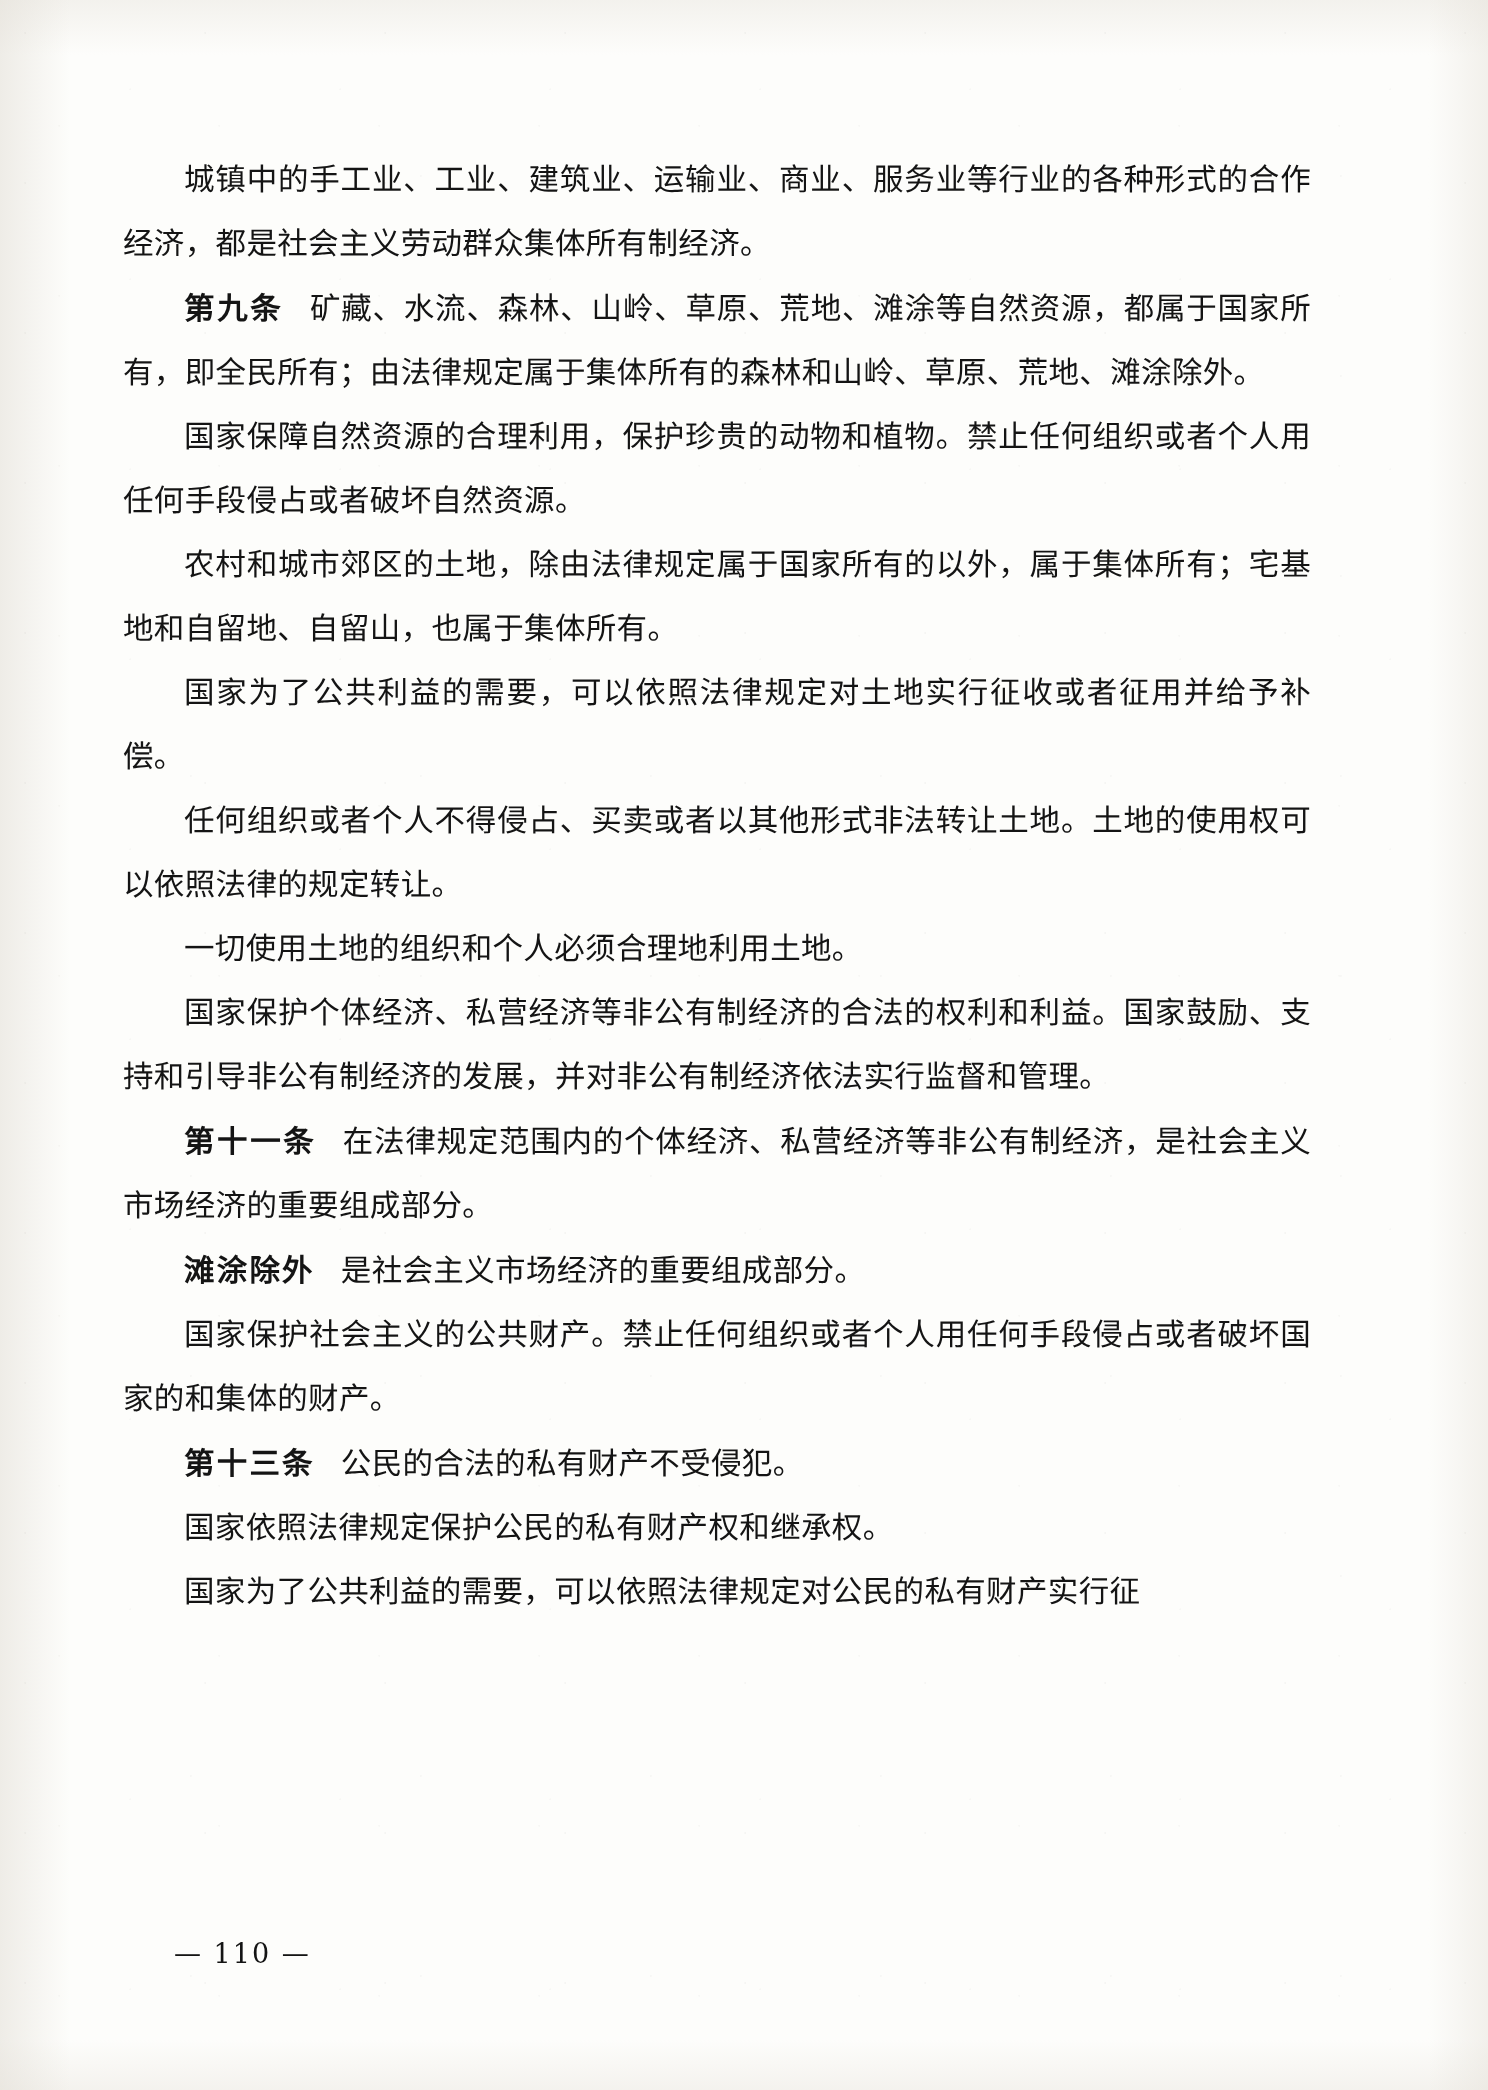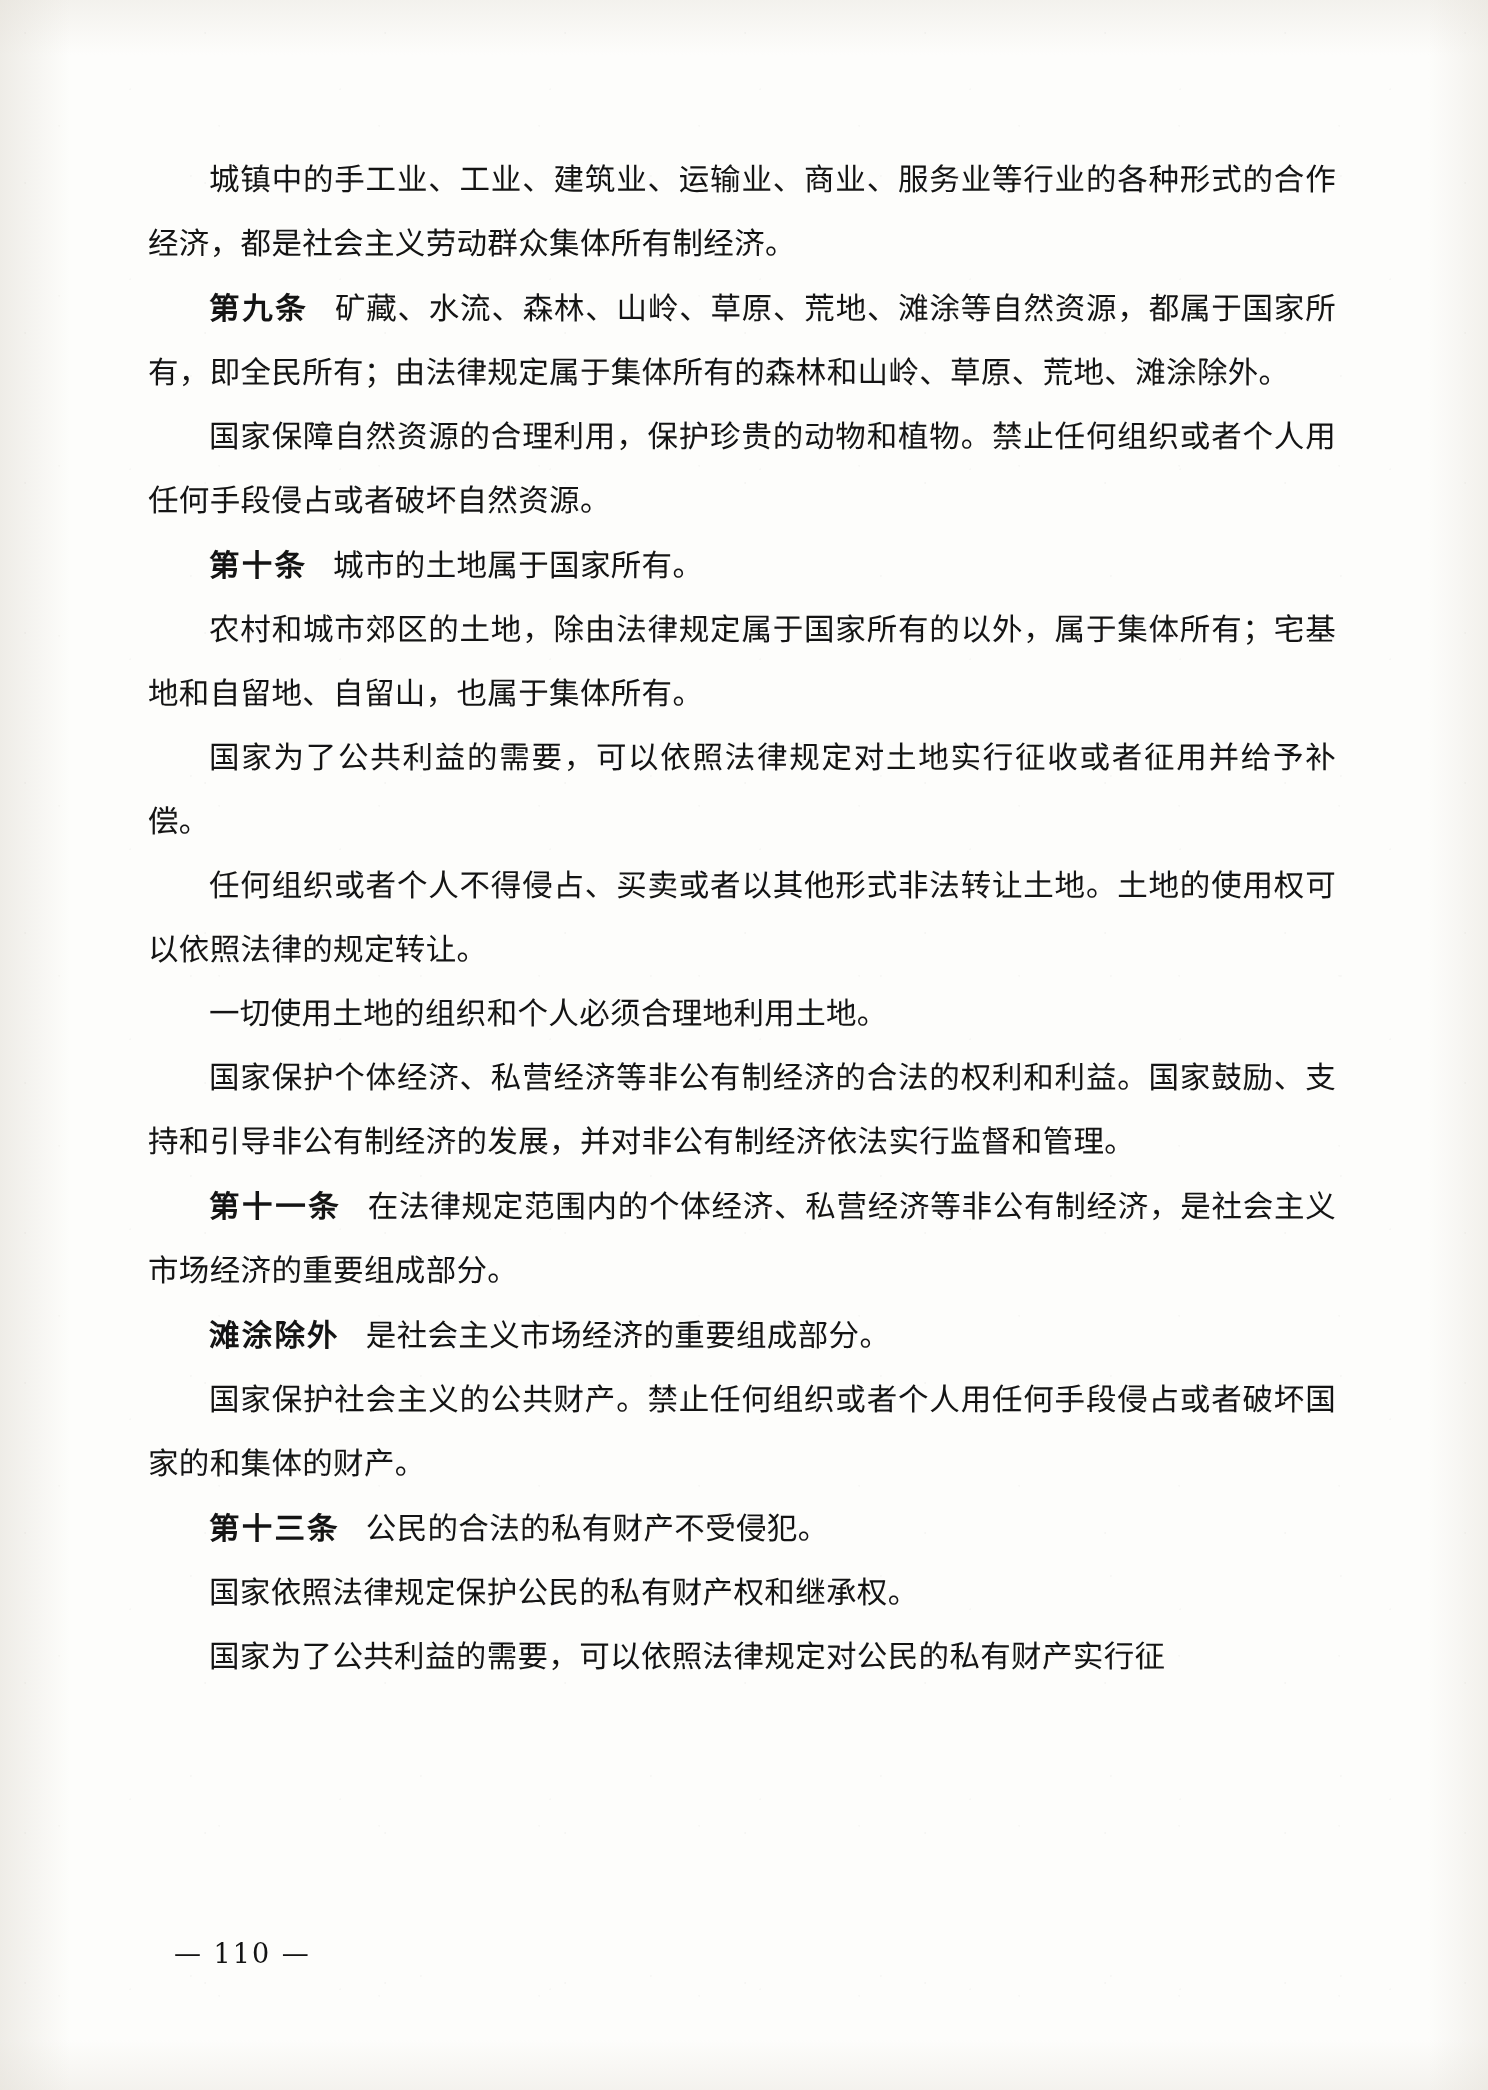"城镇中的手工业、工业、建筑业、运输业、商业、服务业等行业的各种形式的合作经济，都" #text-column { left: 148px -> 123px }
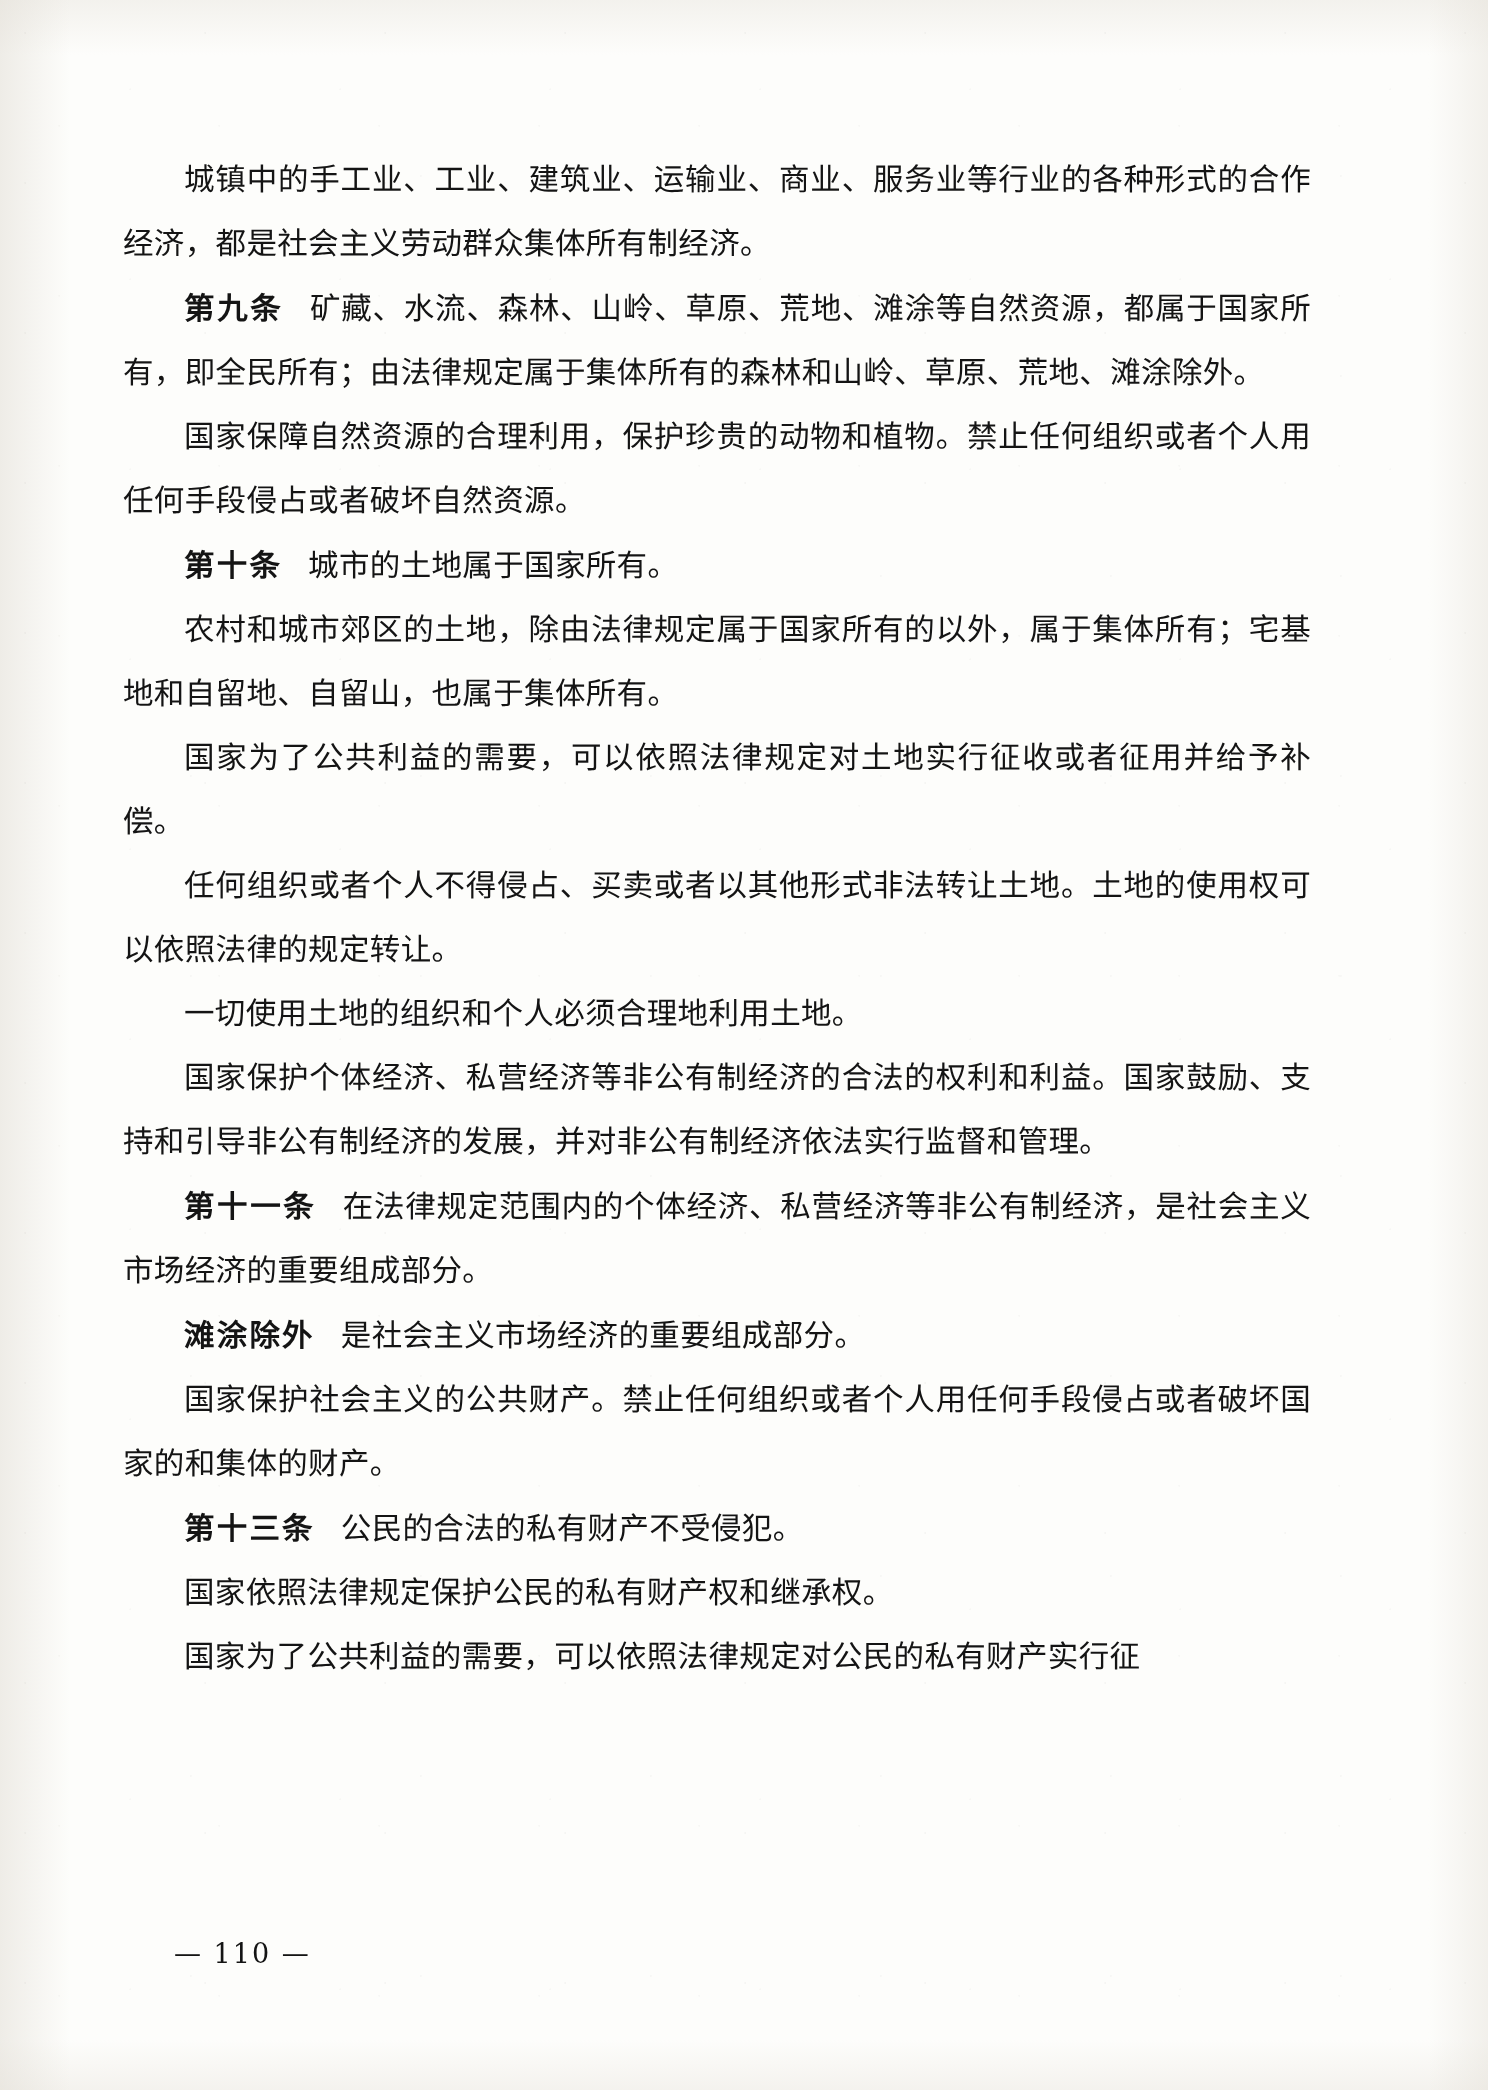"第十条 城市的土地属于国家所有。" p.para { html: <p><span>第十条</span><span></span><span>城市的土地属于国家所有。</span></p> -> none }
